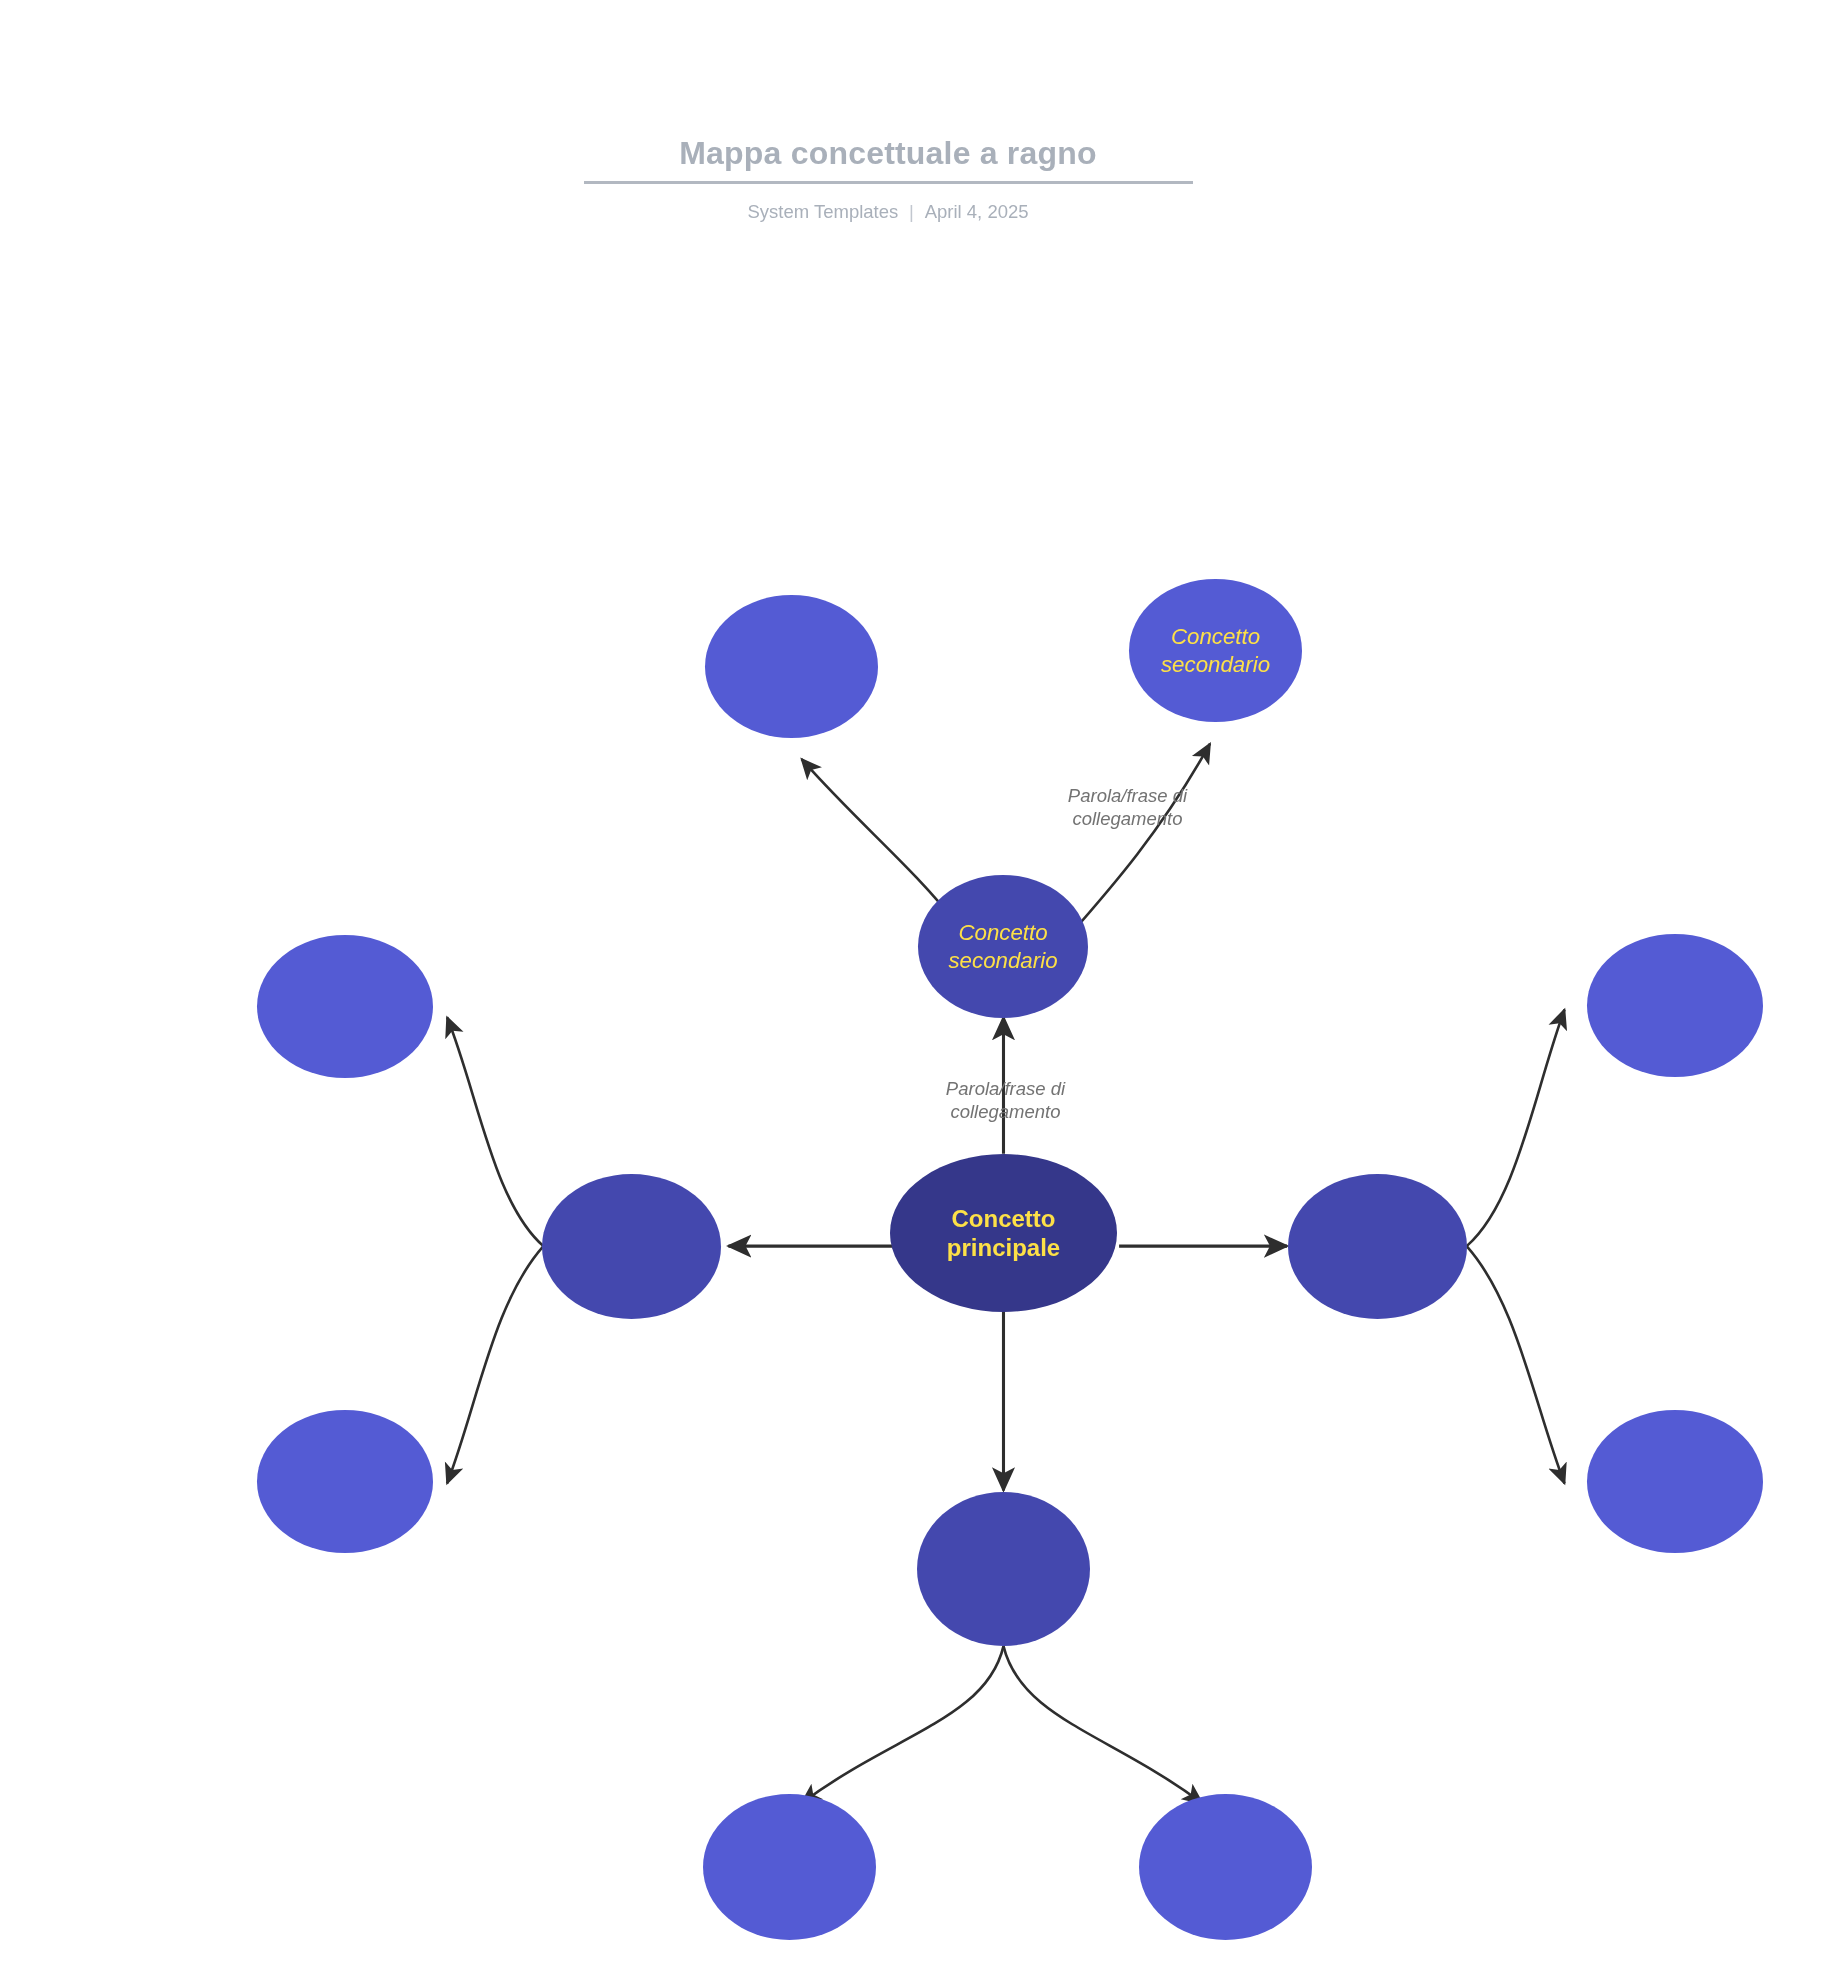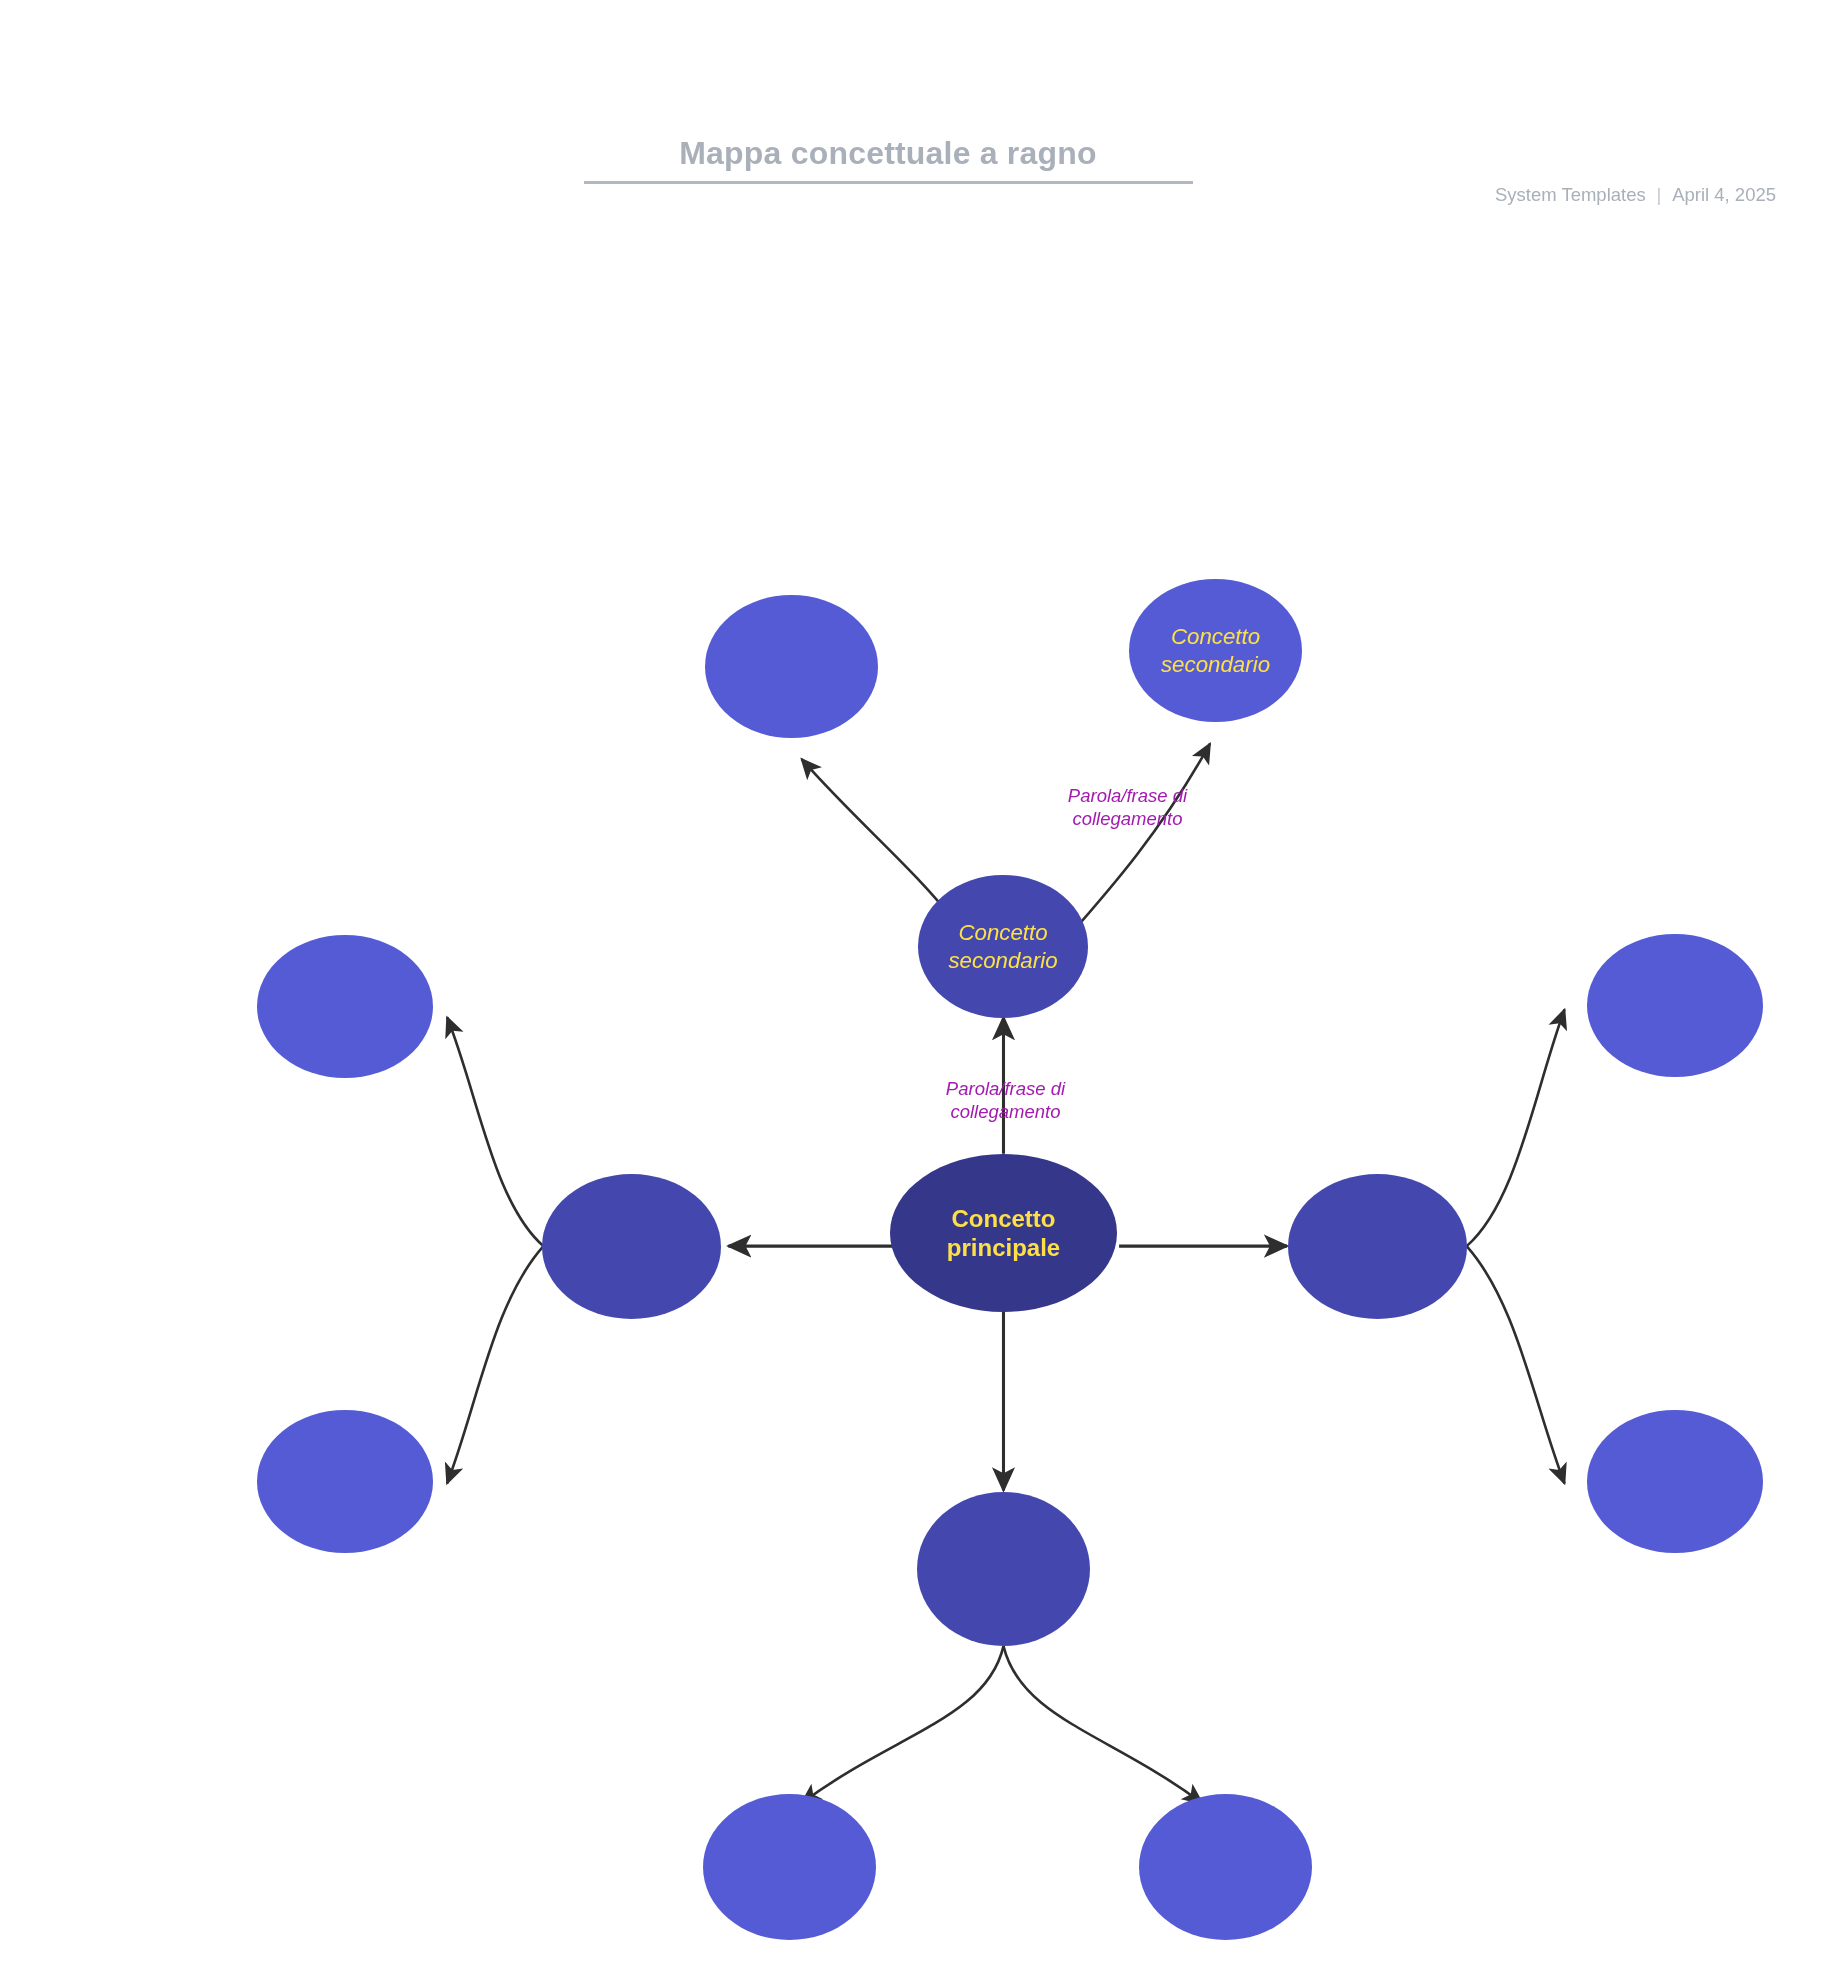"System Templates | April 4," #subtitle { margin-top: none -> 17px; text-align: right -> none }
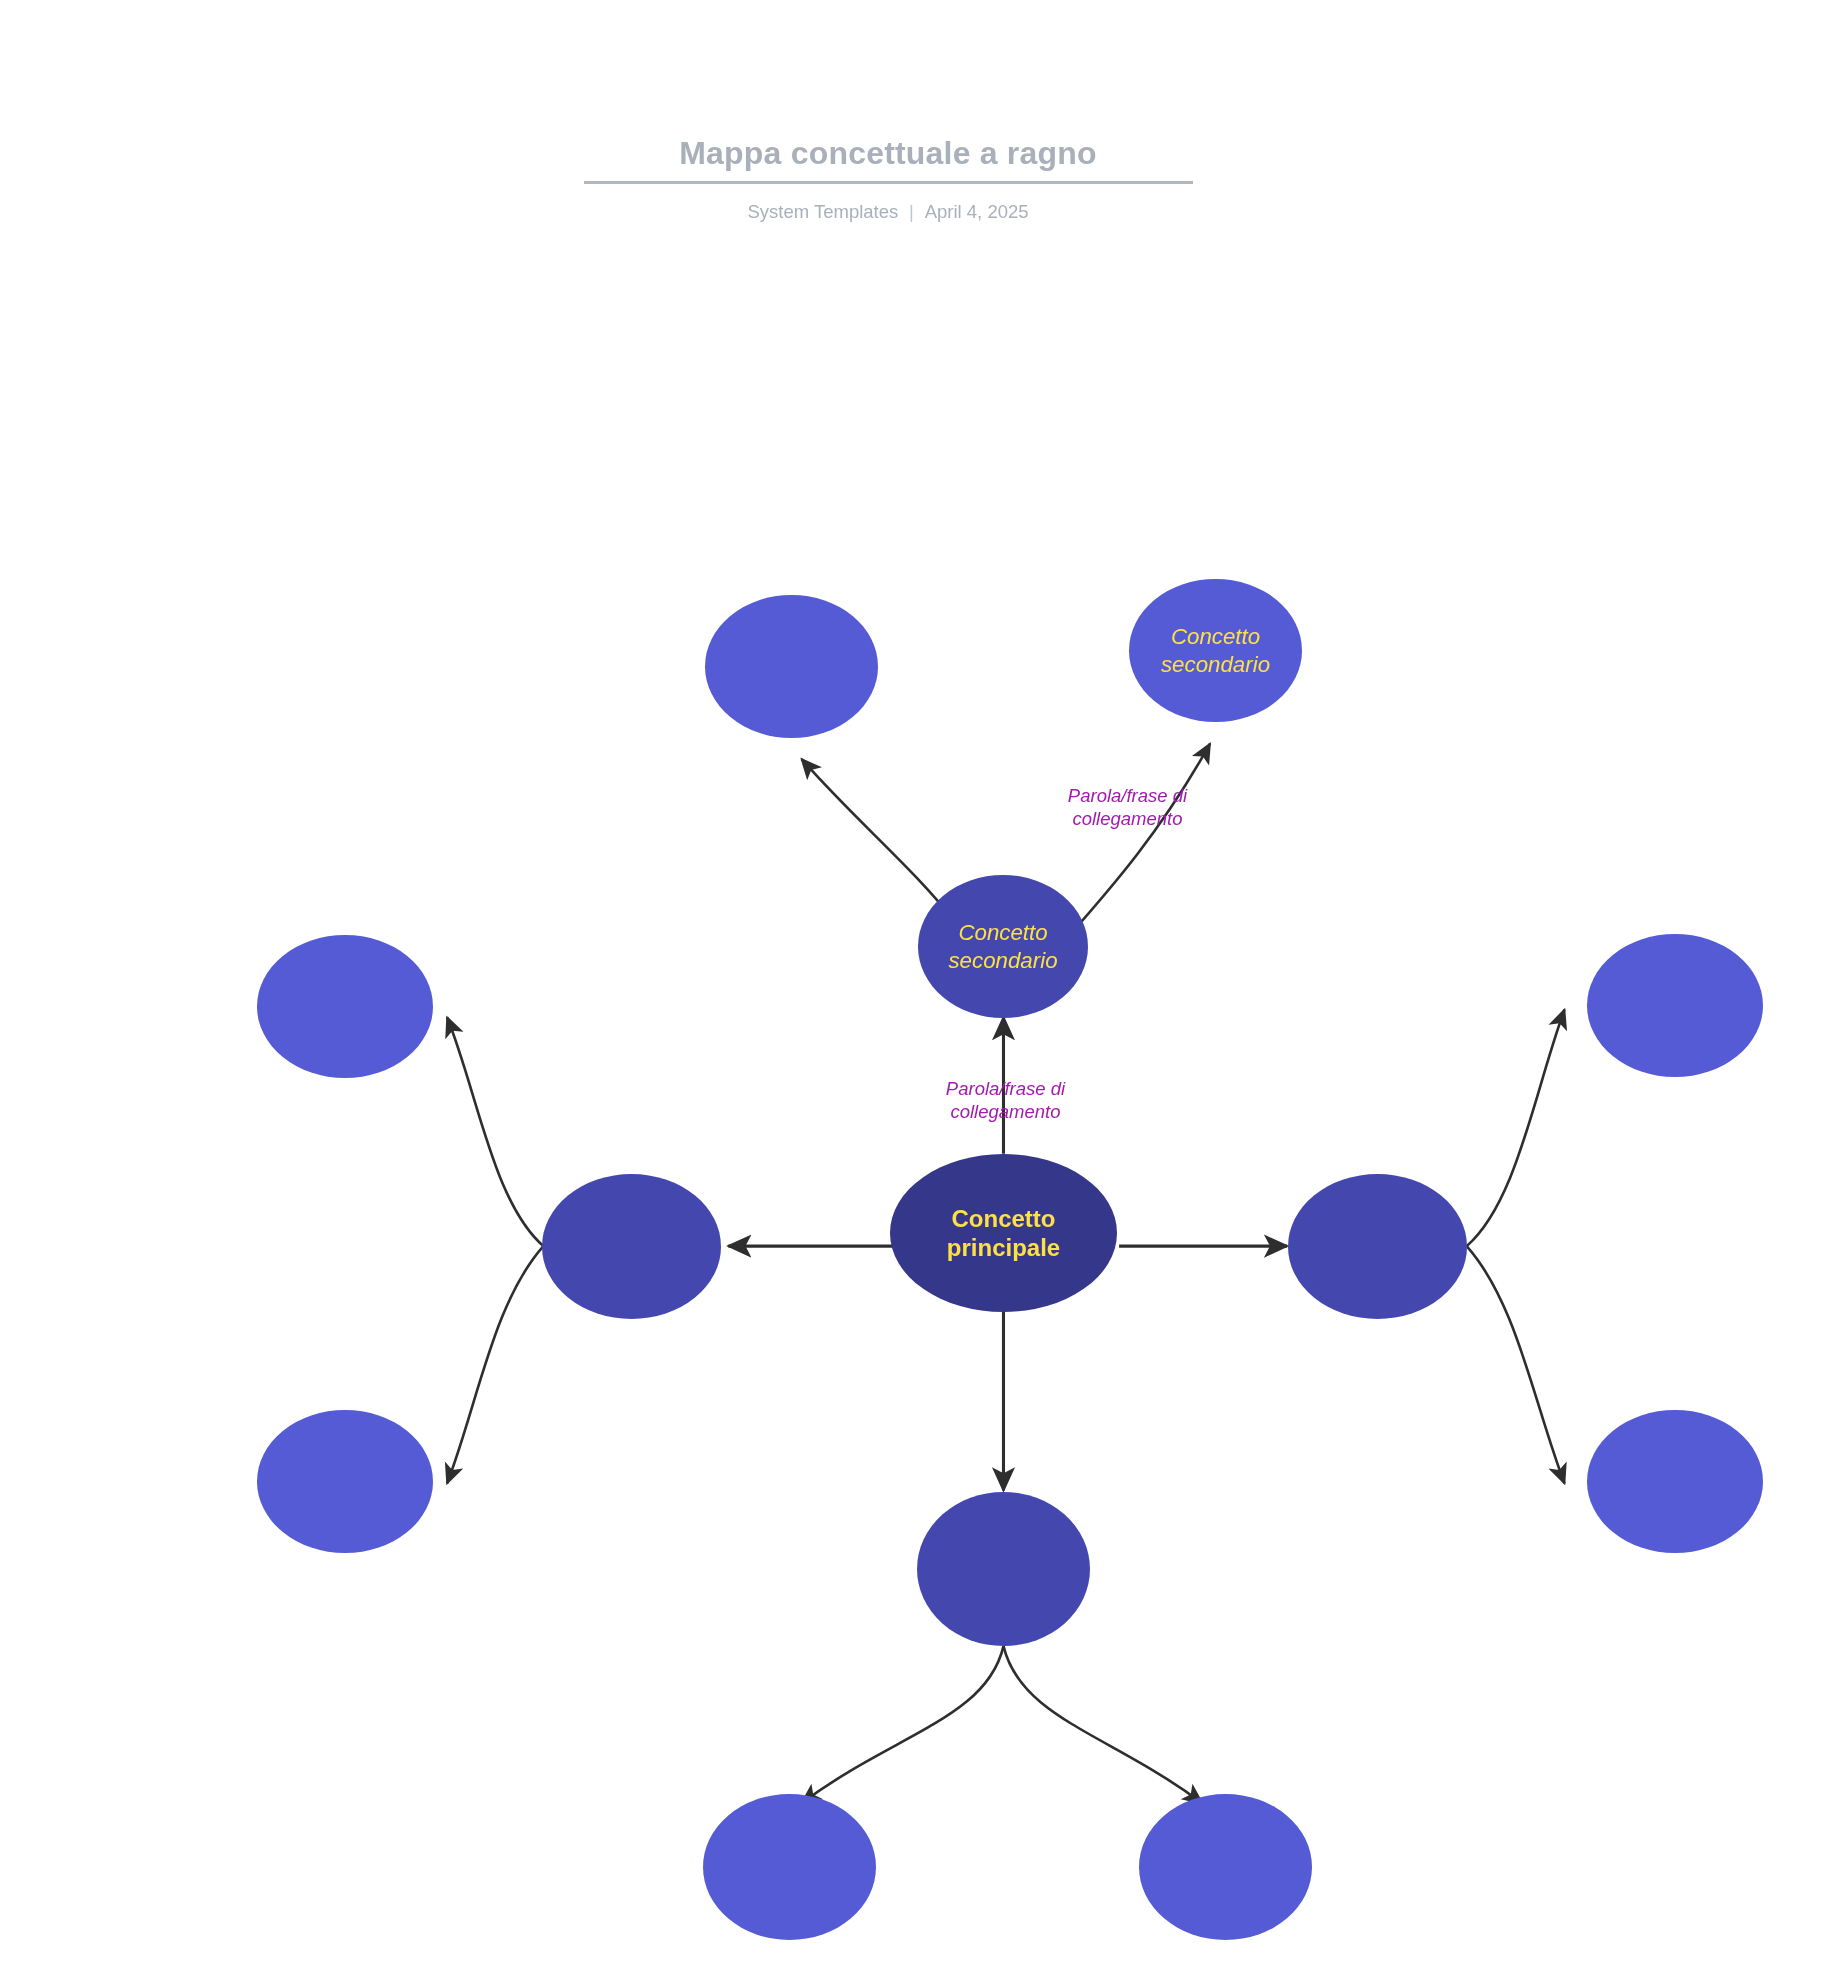"Parola/frase di" .edge-label { color: #a21caf -> #737373 }
